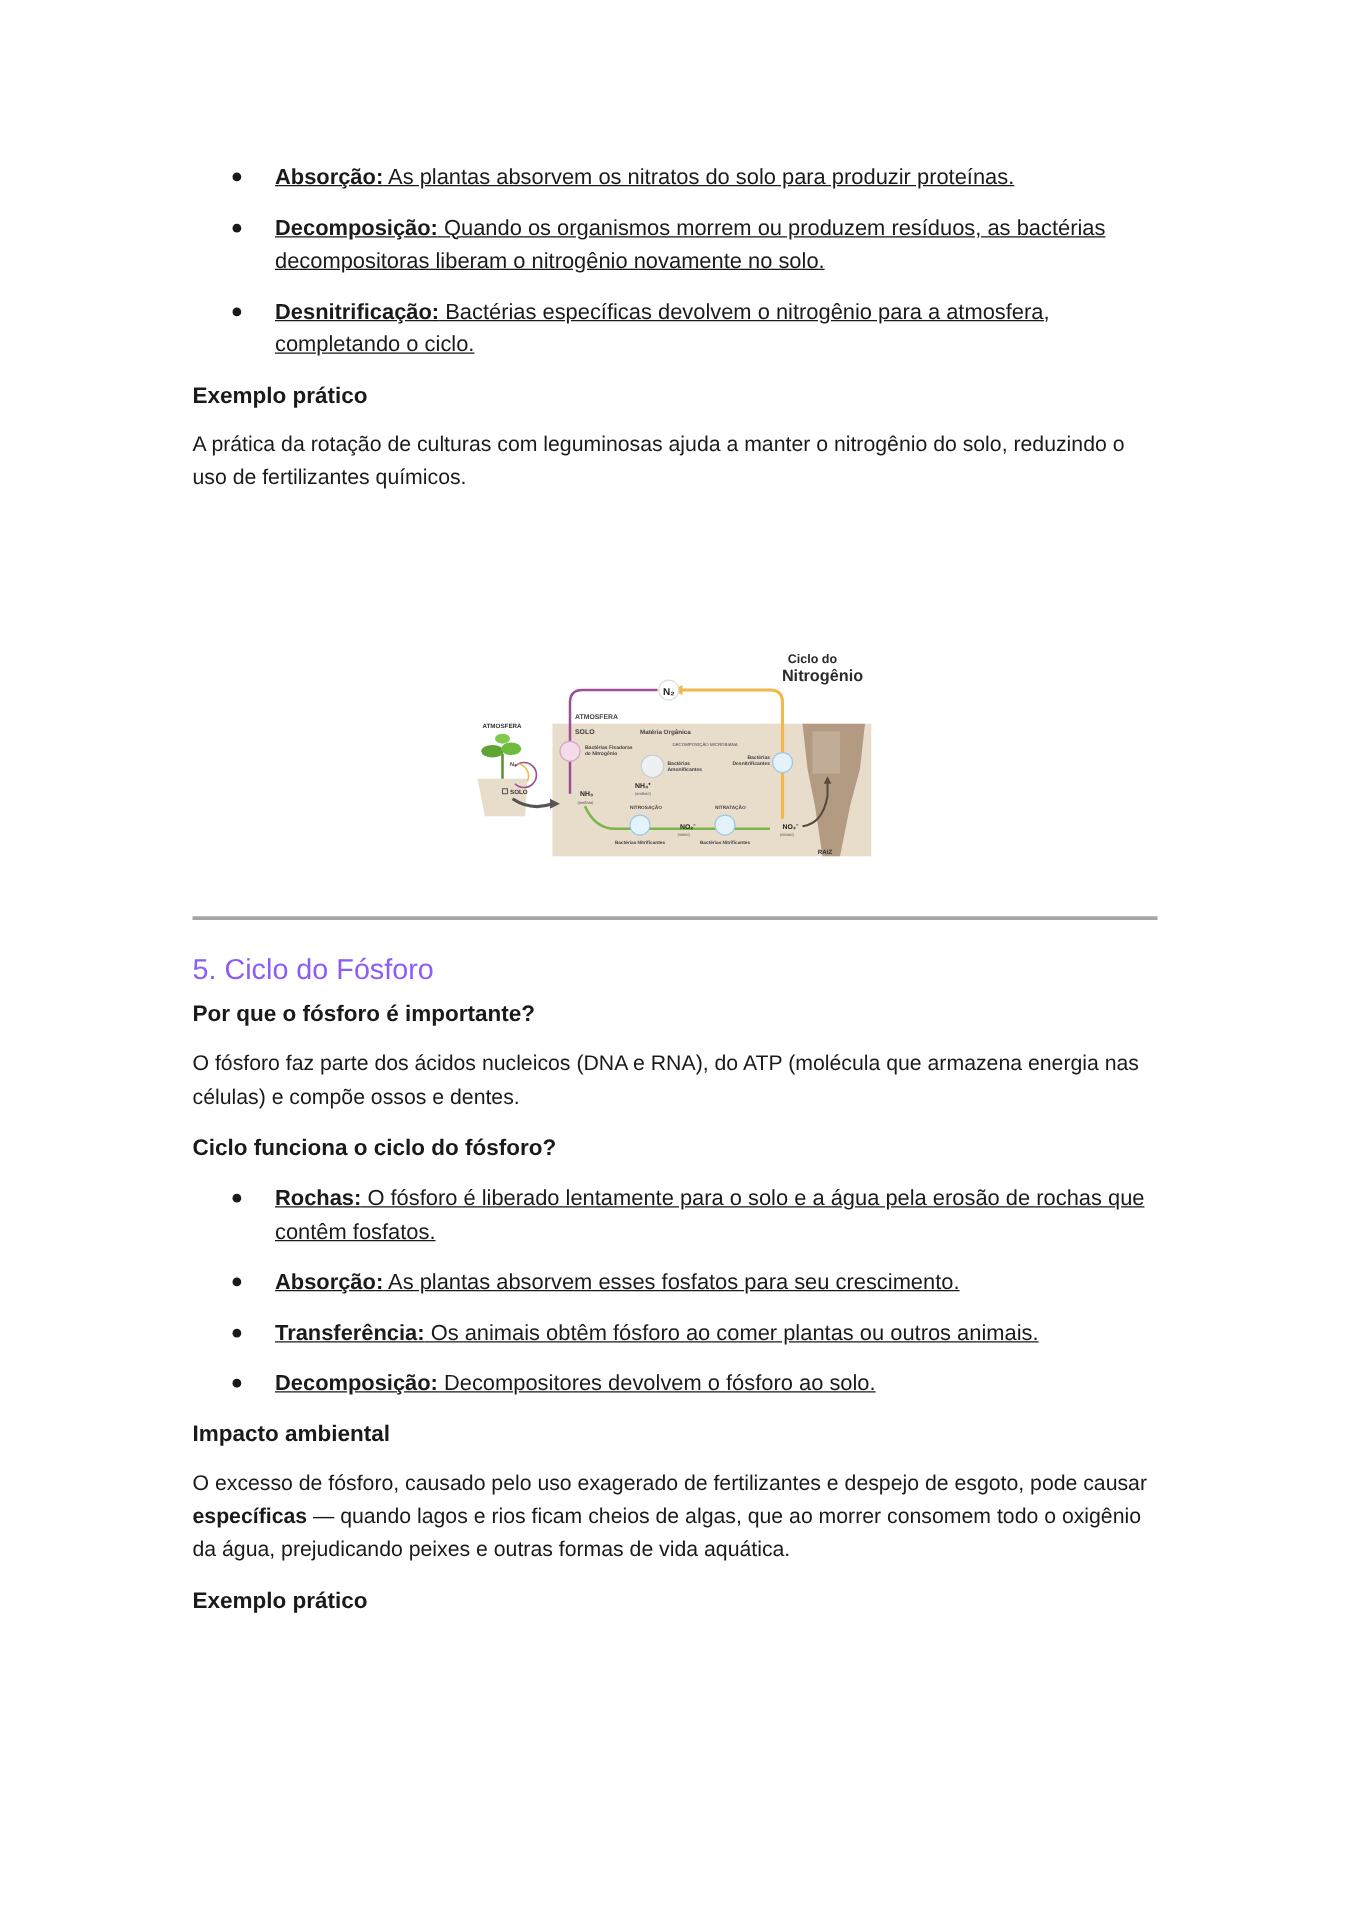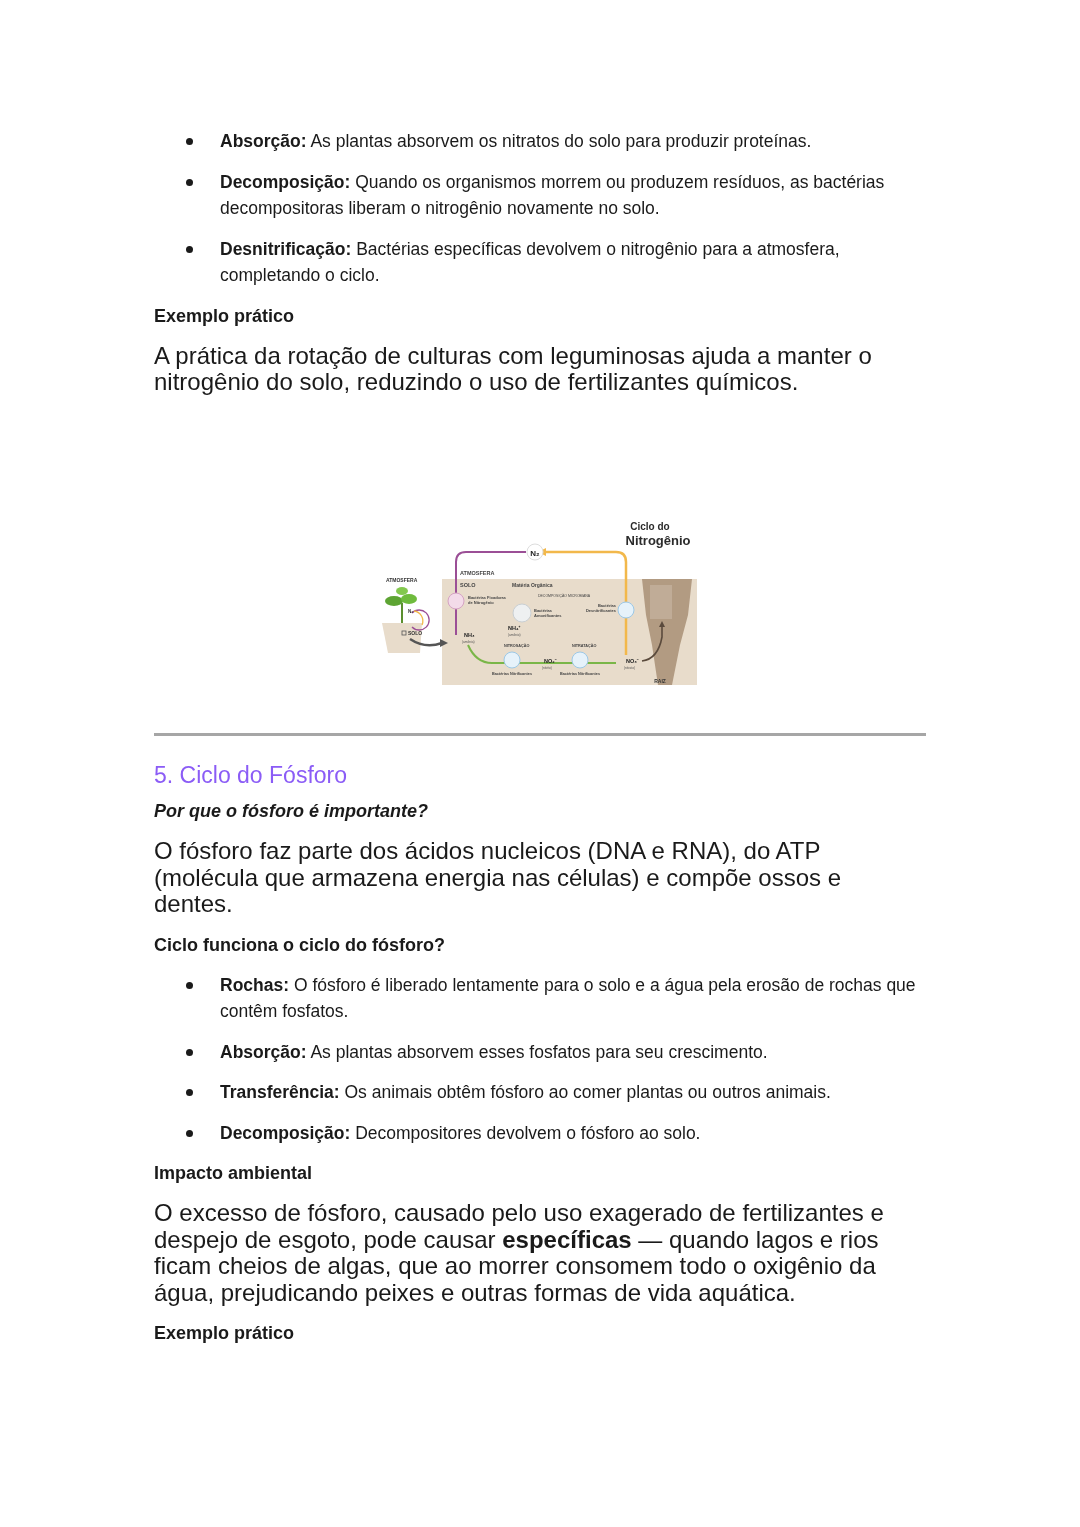"Absorção: As plantas absorvem os" .bullet { text-decoration: none -> underline }
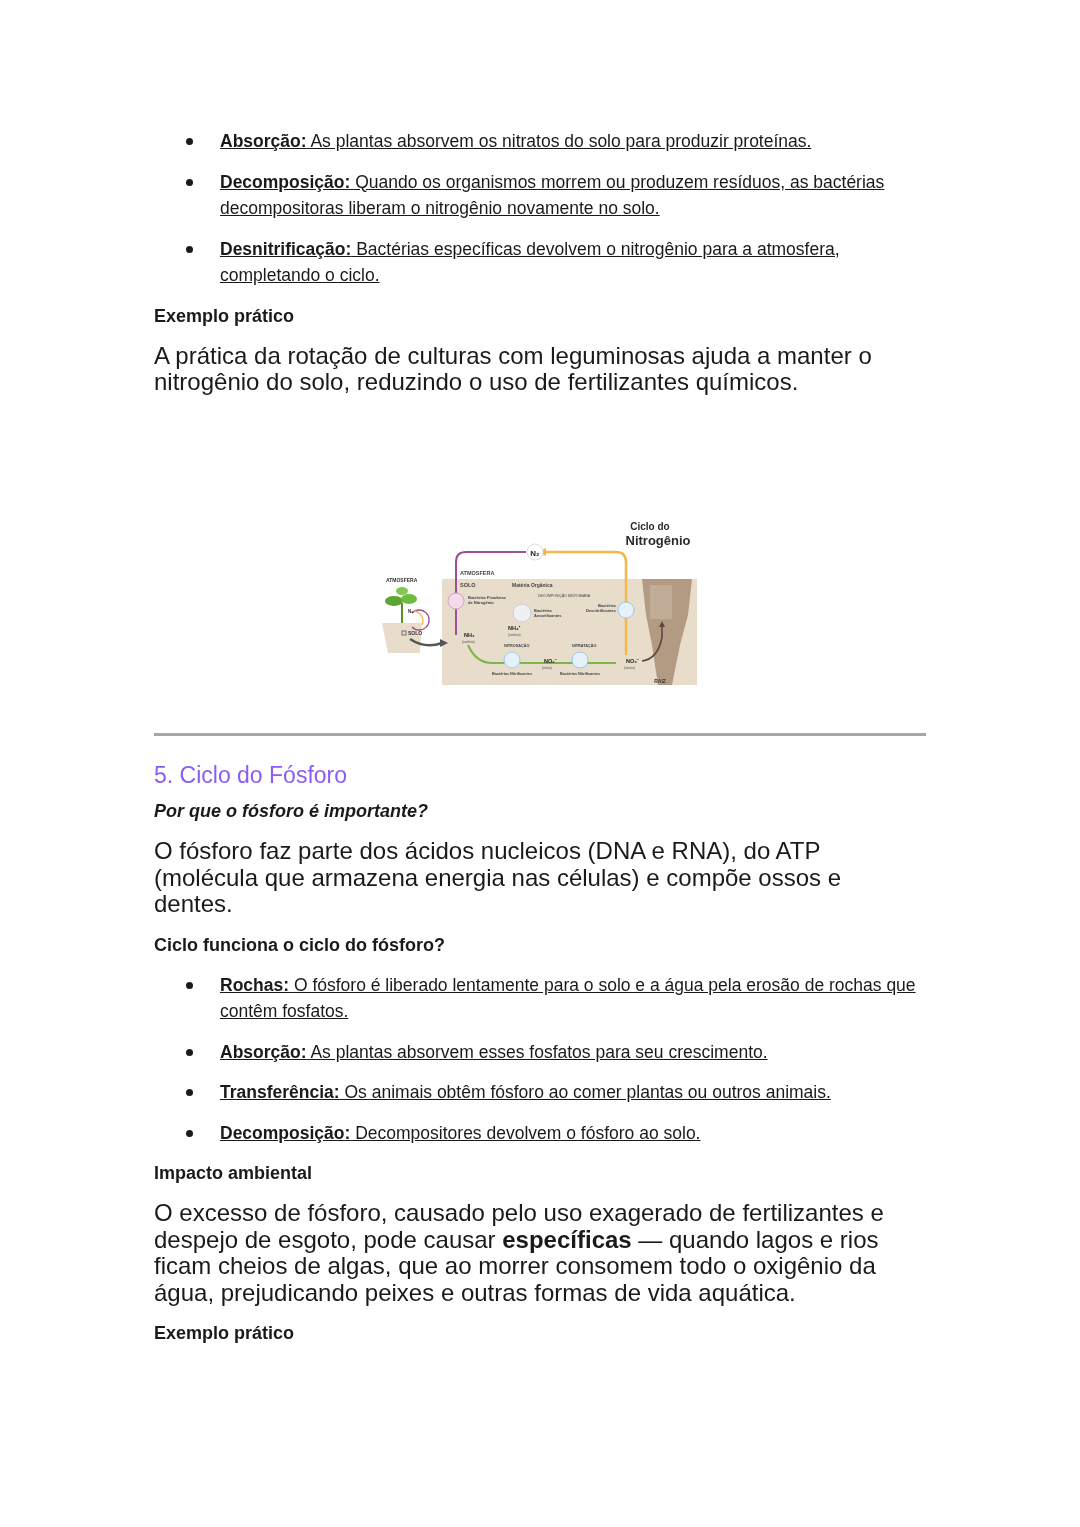"A prática da rotação de" .para { font-size: 24px -> 17px }
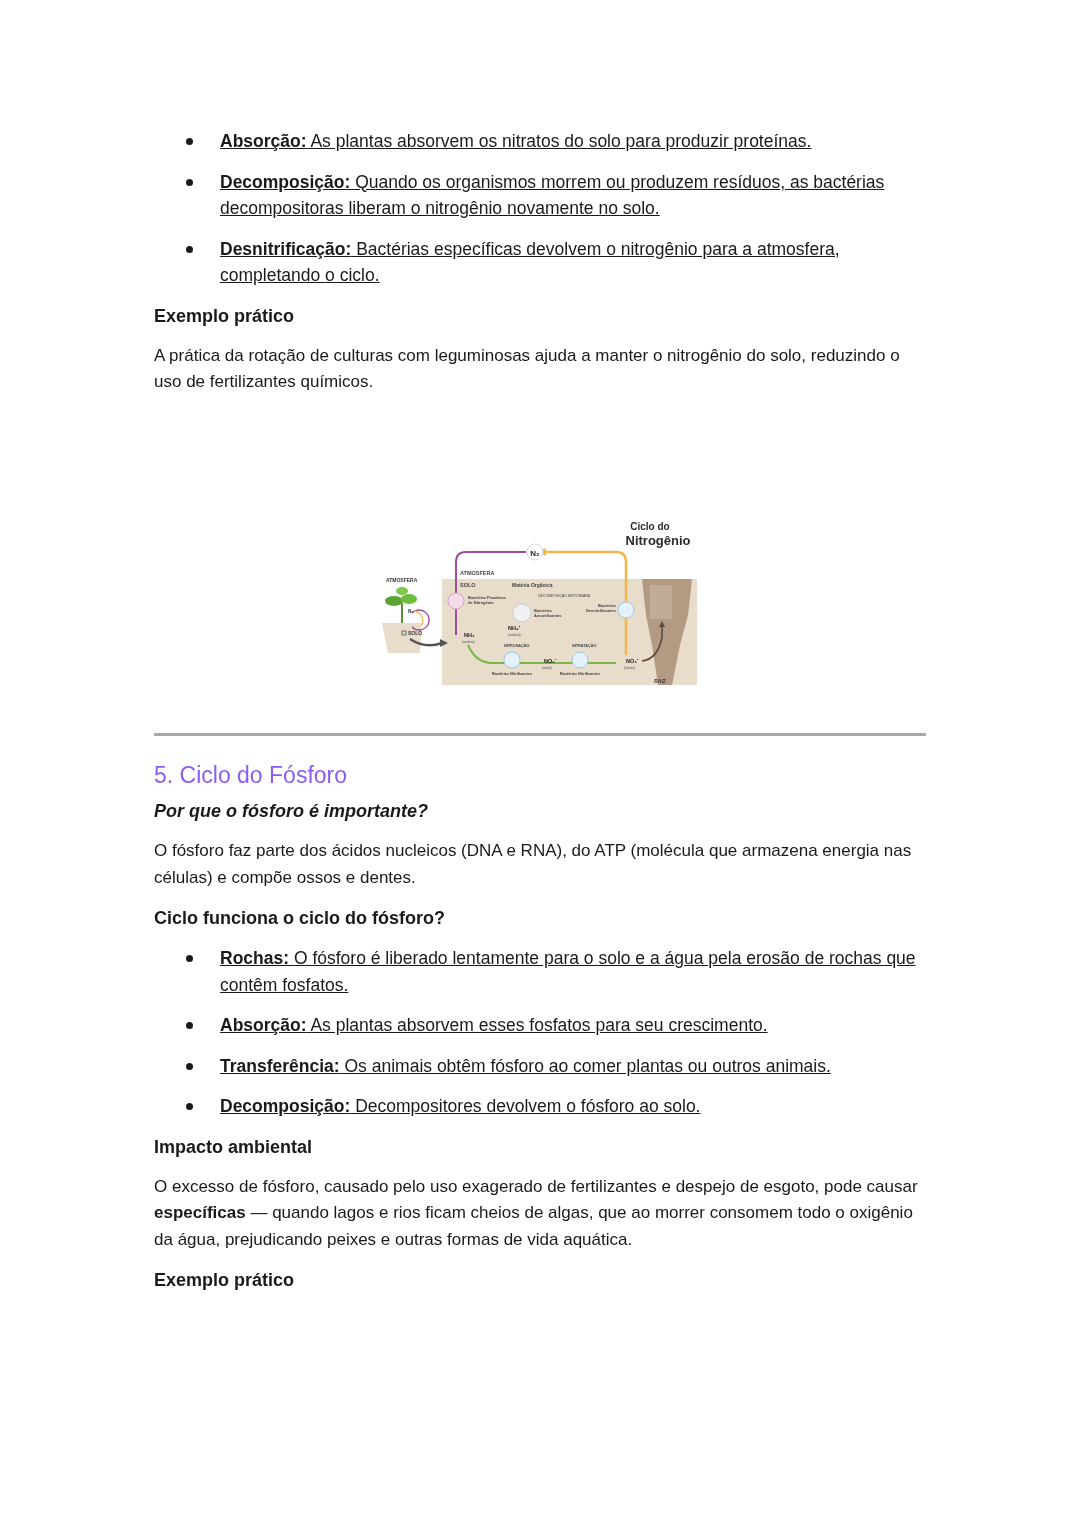"Por que o fósforo é" p.subhead { font-style: italic -> none }
